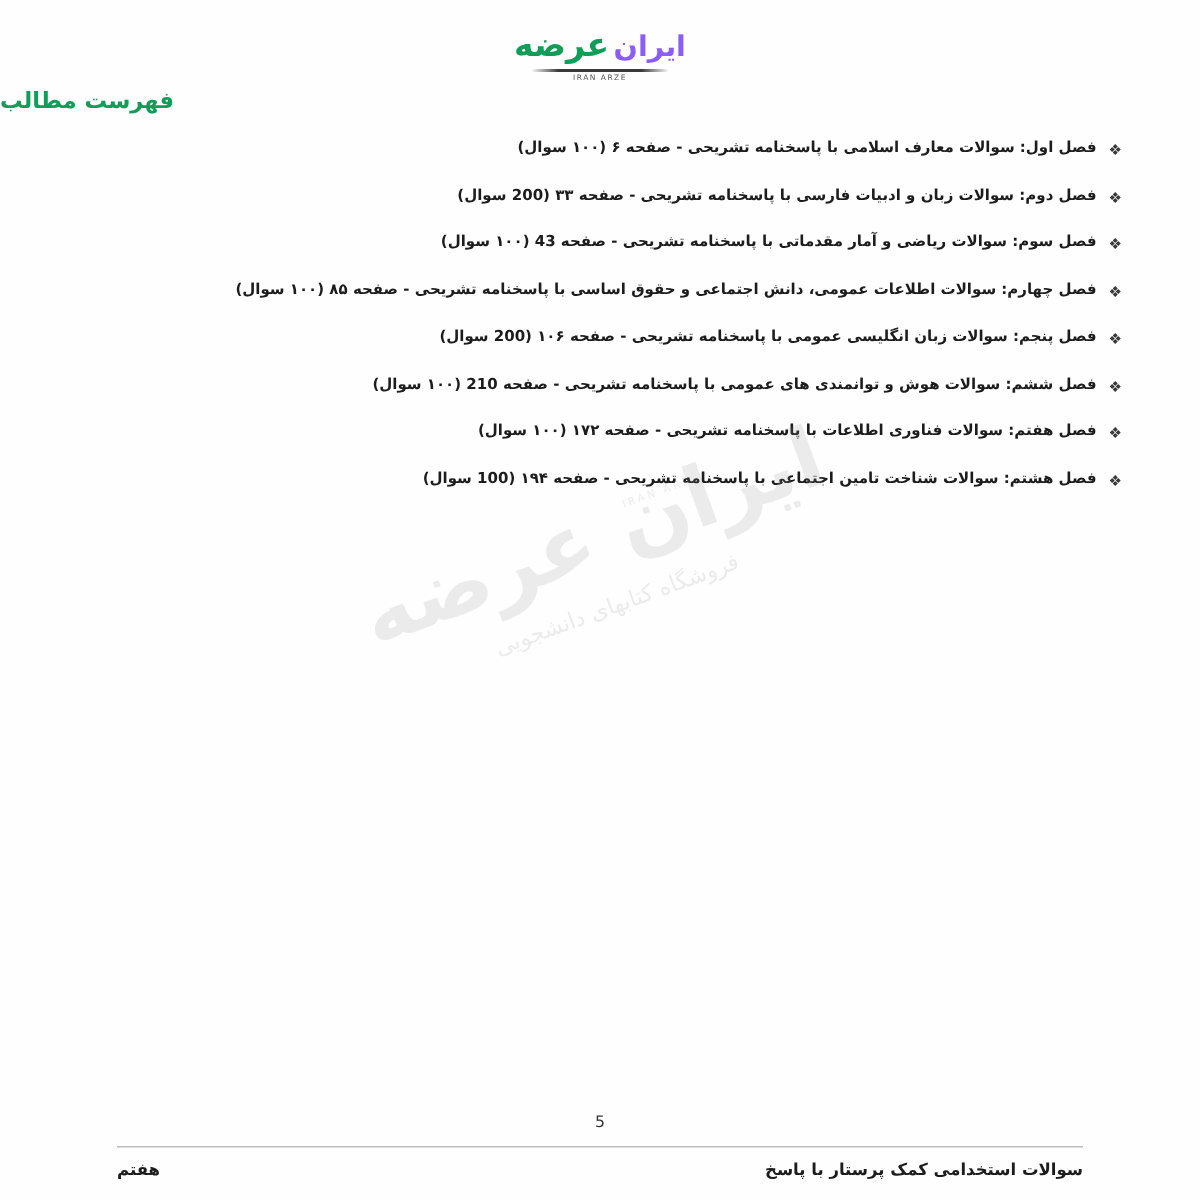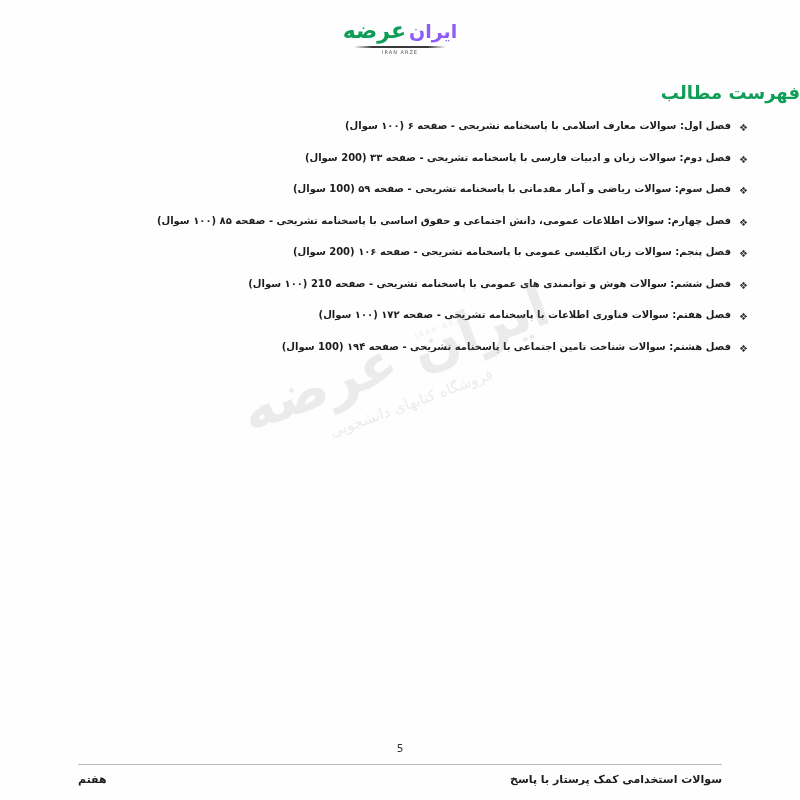"فهرست مطالب" .doc-title { font-size: 18px -> 15px; margin-top: 24px -> 0; text-align: right -> left }
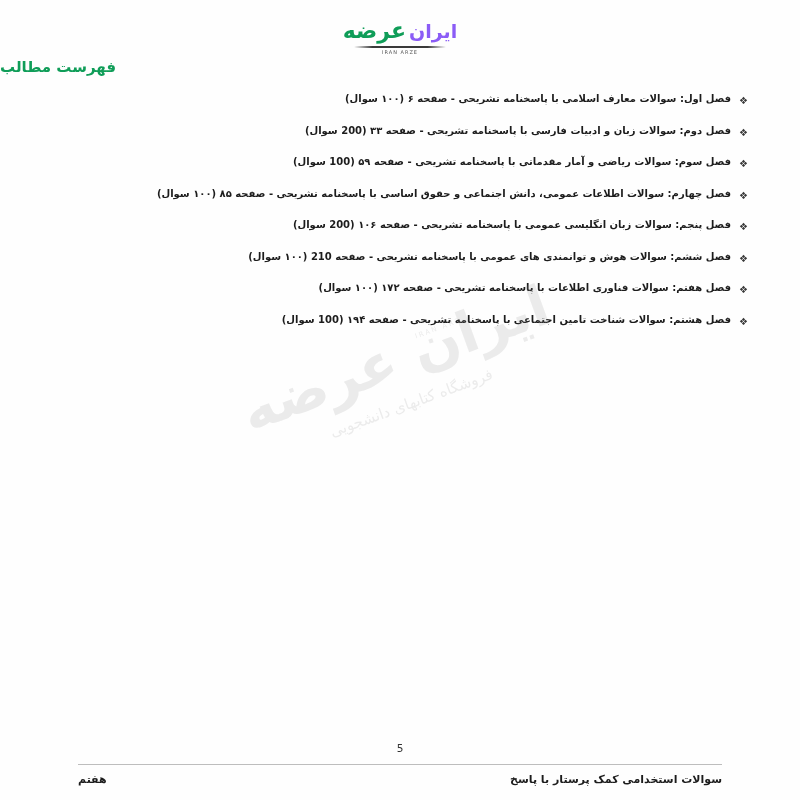"فصل سوم: سوالات ریاضی و" span.toc-text { text: ۵۹ (100 -> 43 (۱۰۰ }
